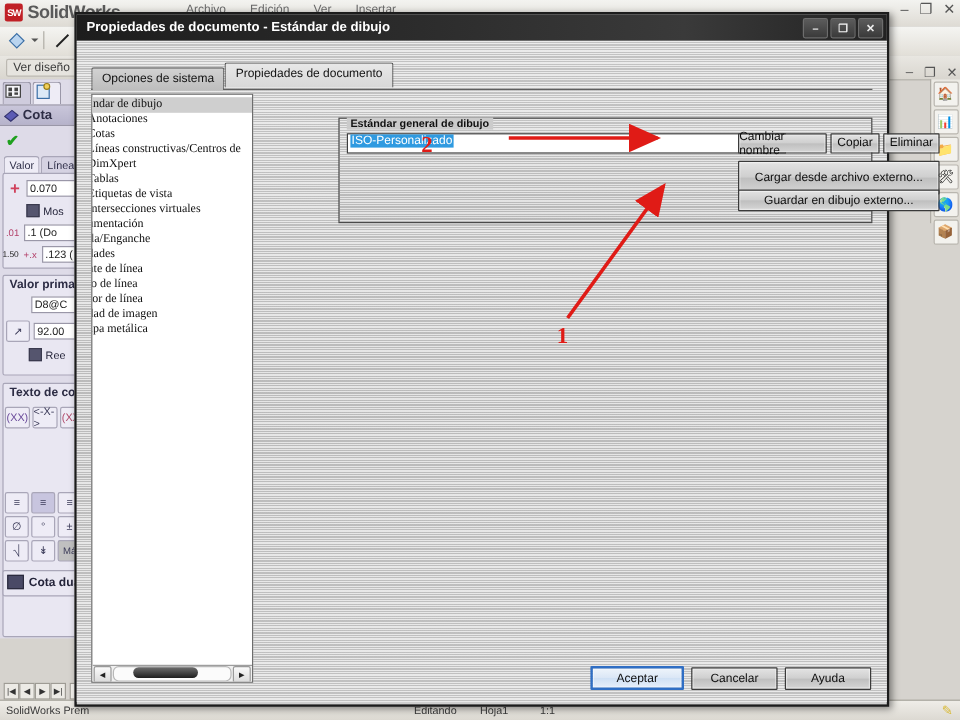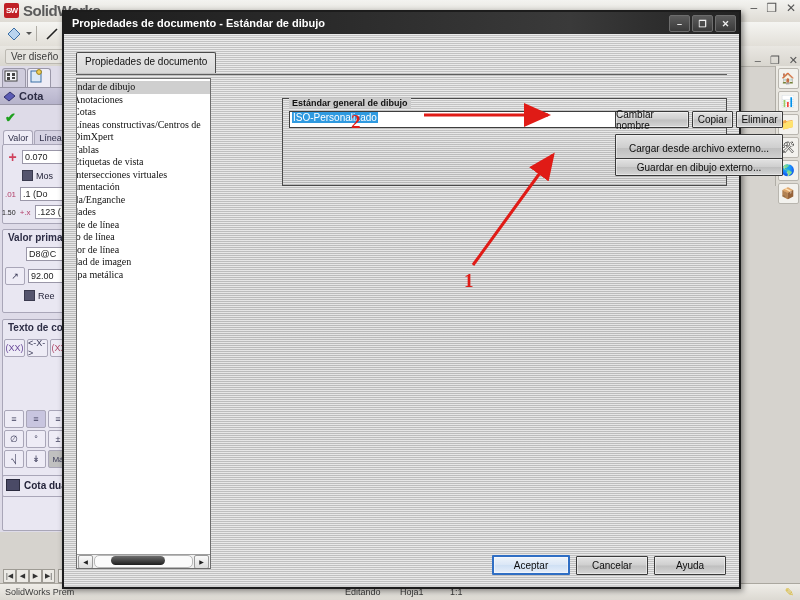"Archivo" div.sw-menubar { html: none -> <div> <span>Archivo</span> <span>Edición</span> <span>Ver</span> <span>Insertar</span> </div> }
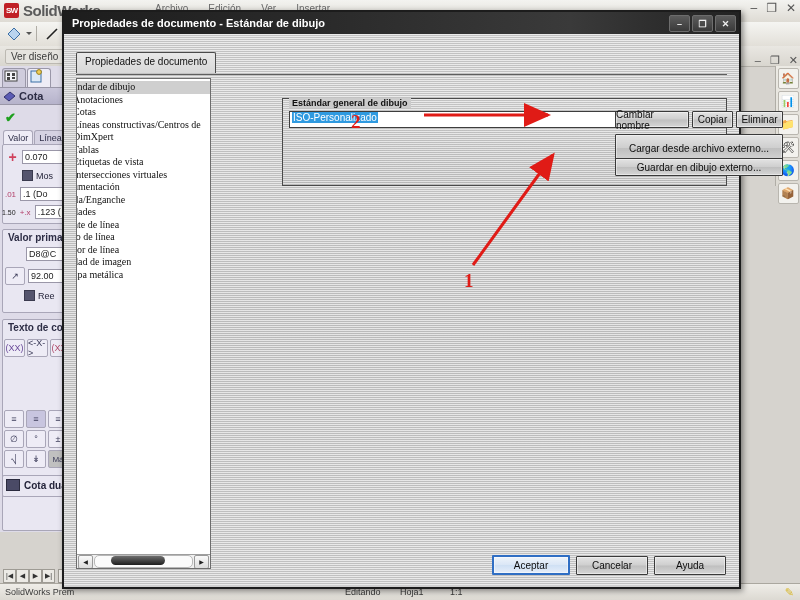"Opciones de sistema" div.dlg-tab { html: none -> <div>Opciones de sistema</div> }
